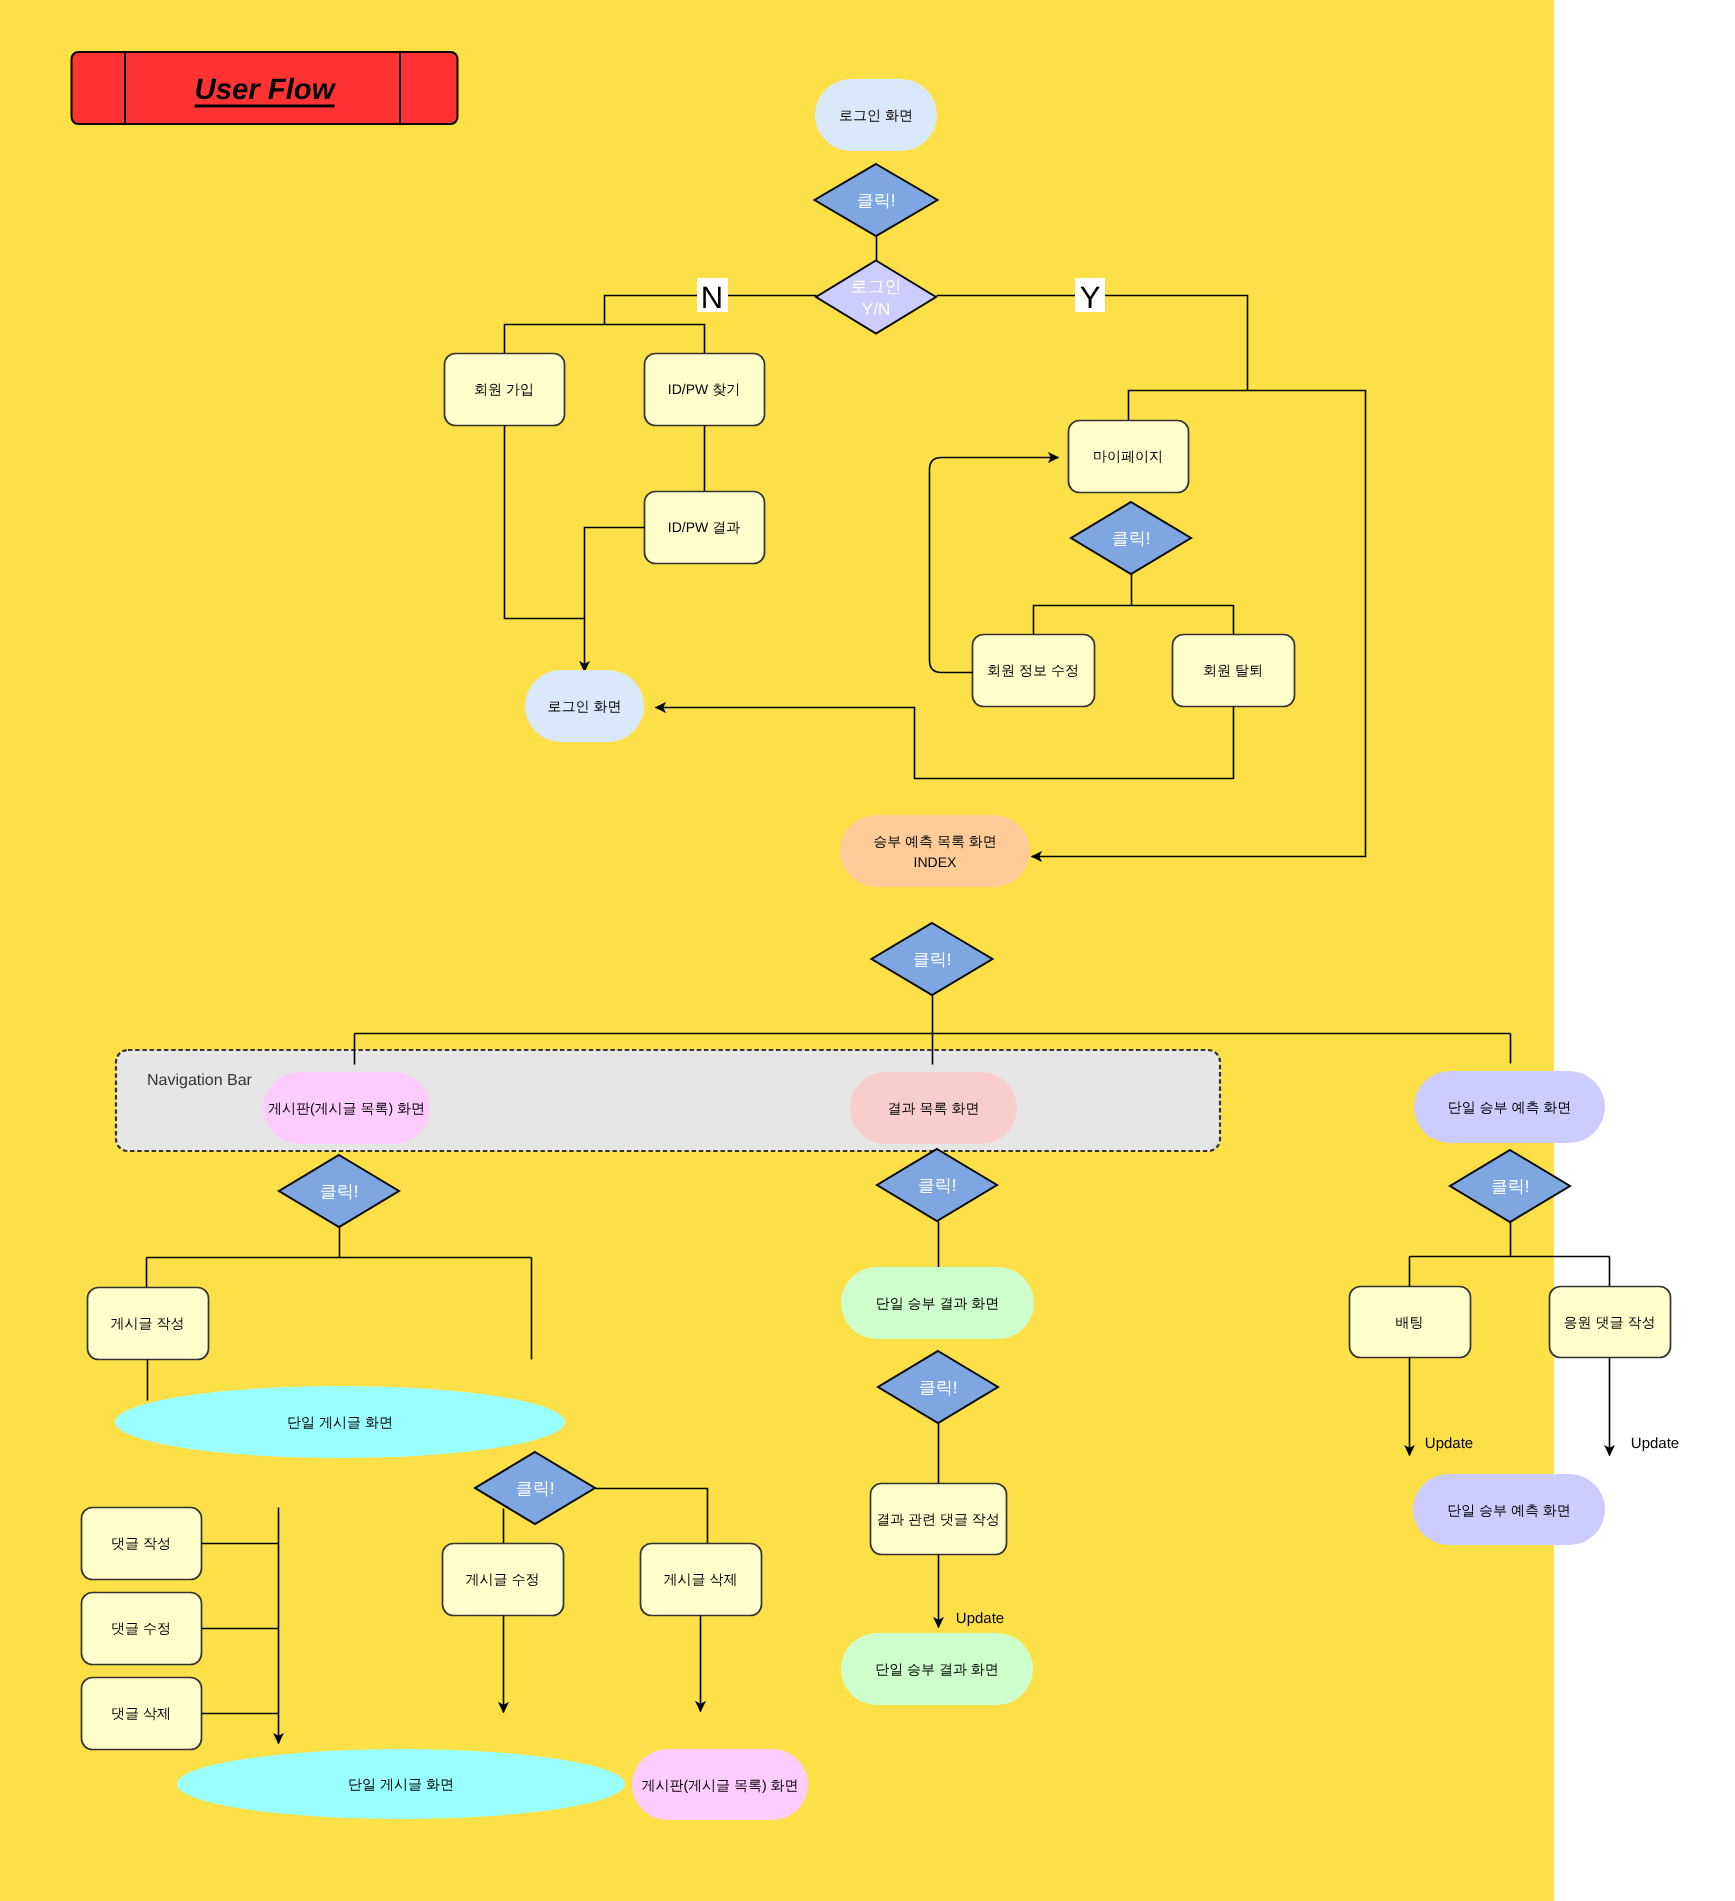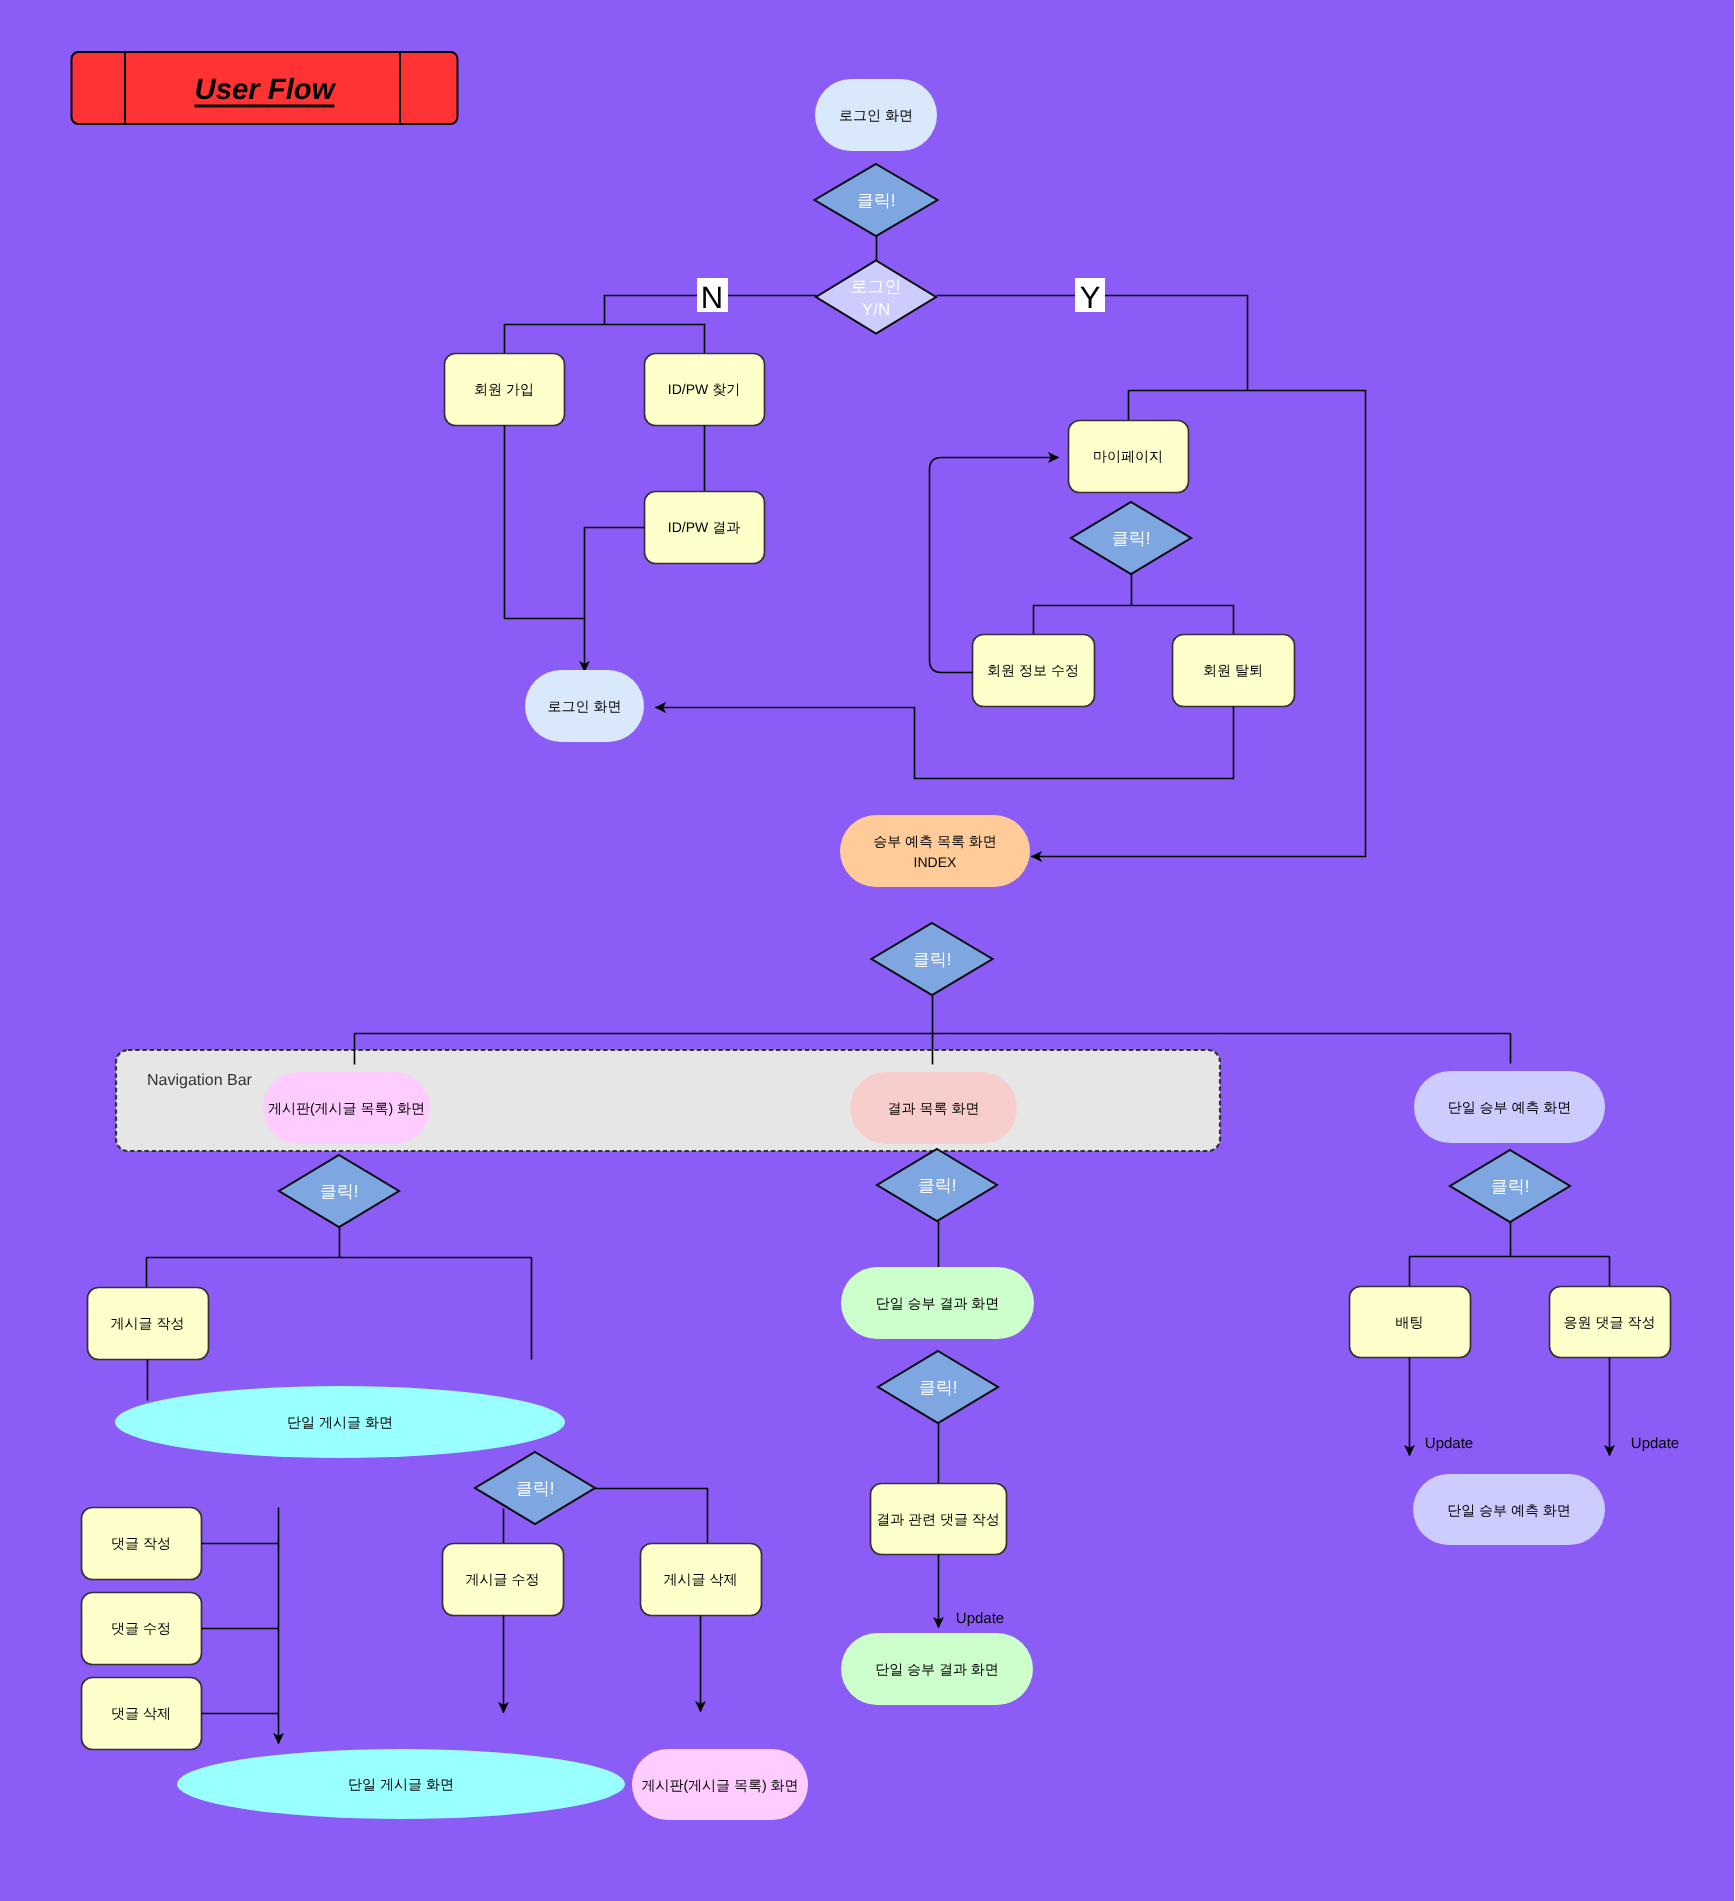"User Flow" #canvas { background: #8b5cf6 -> #fde047; width: 1734px -> 1554px }
